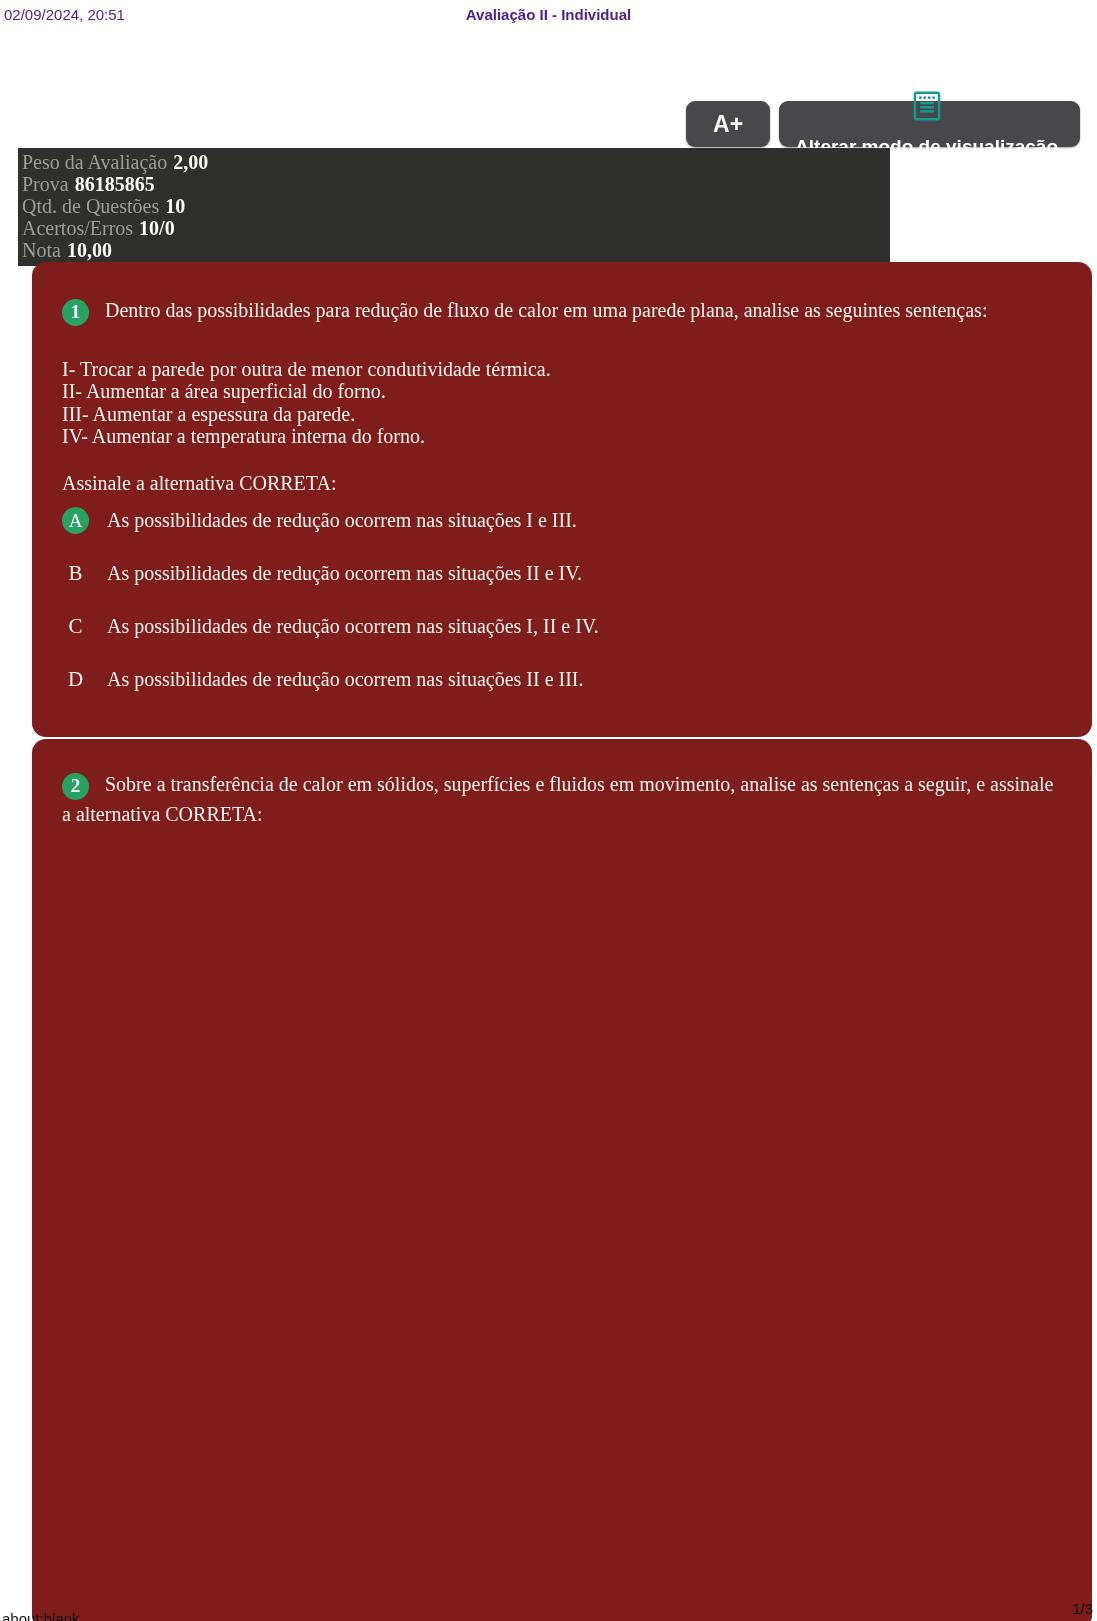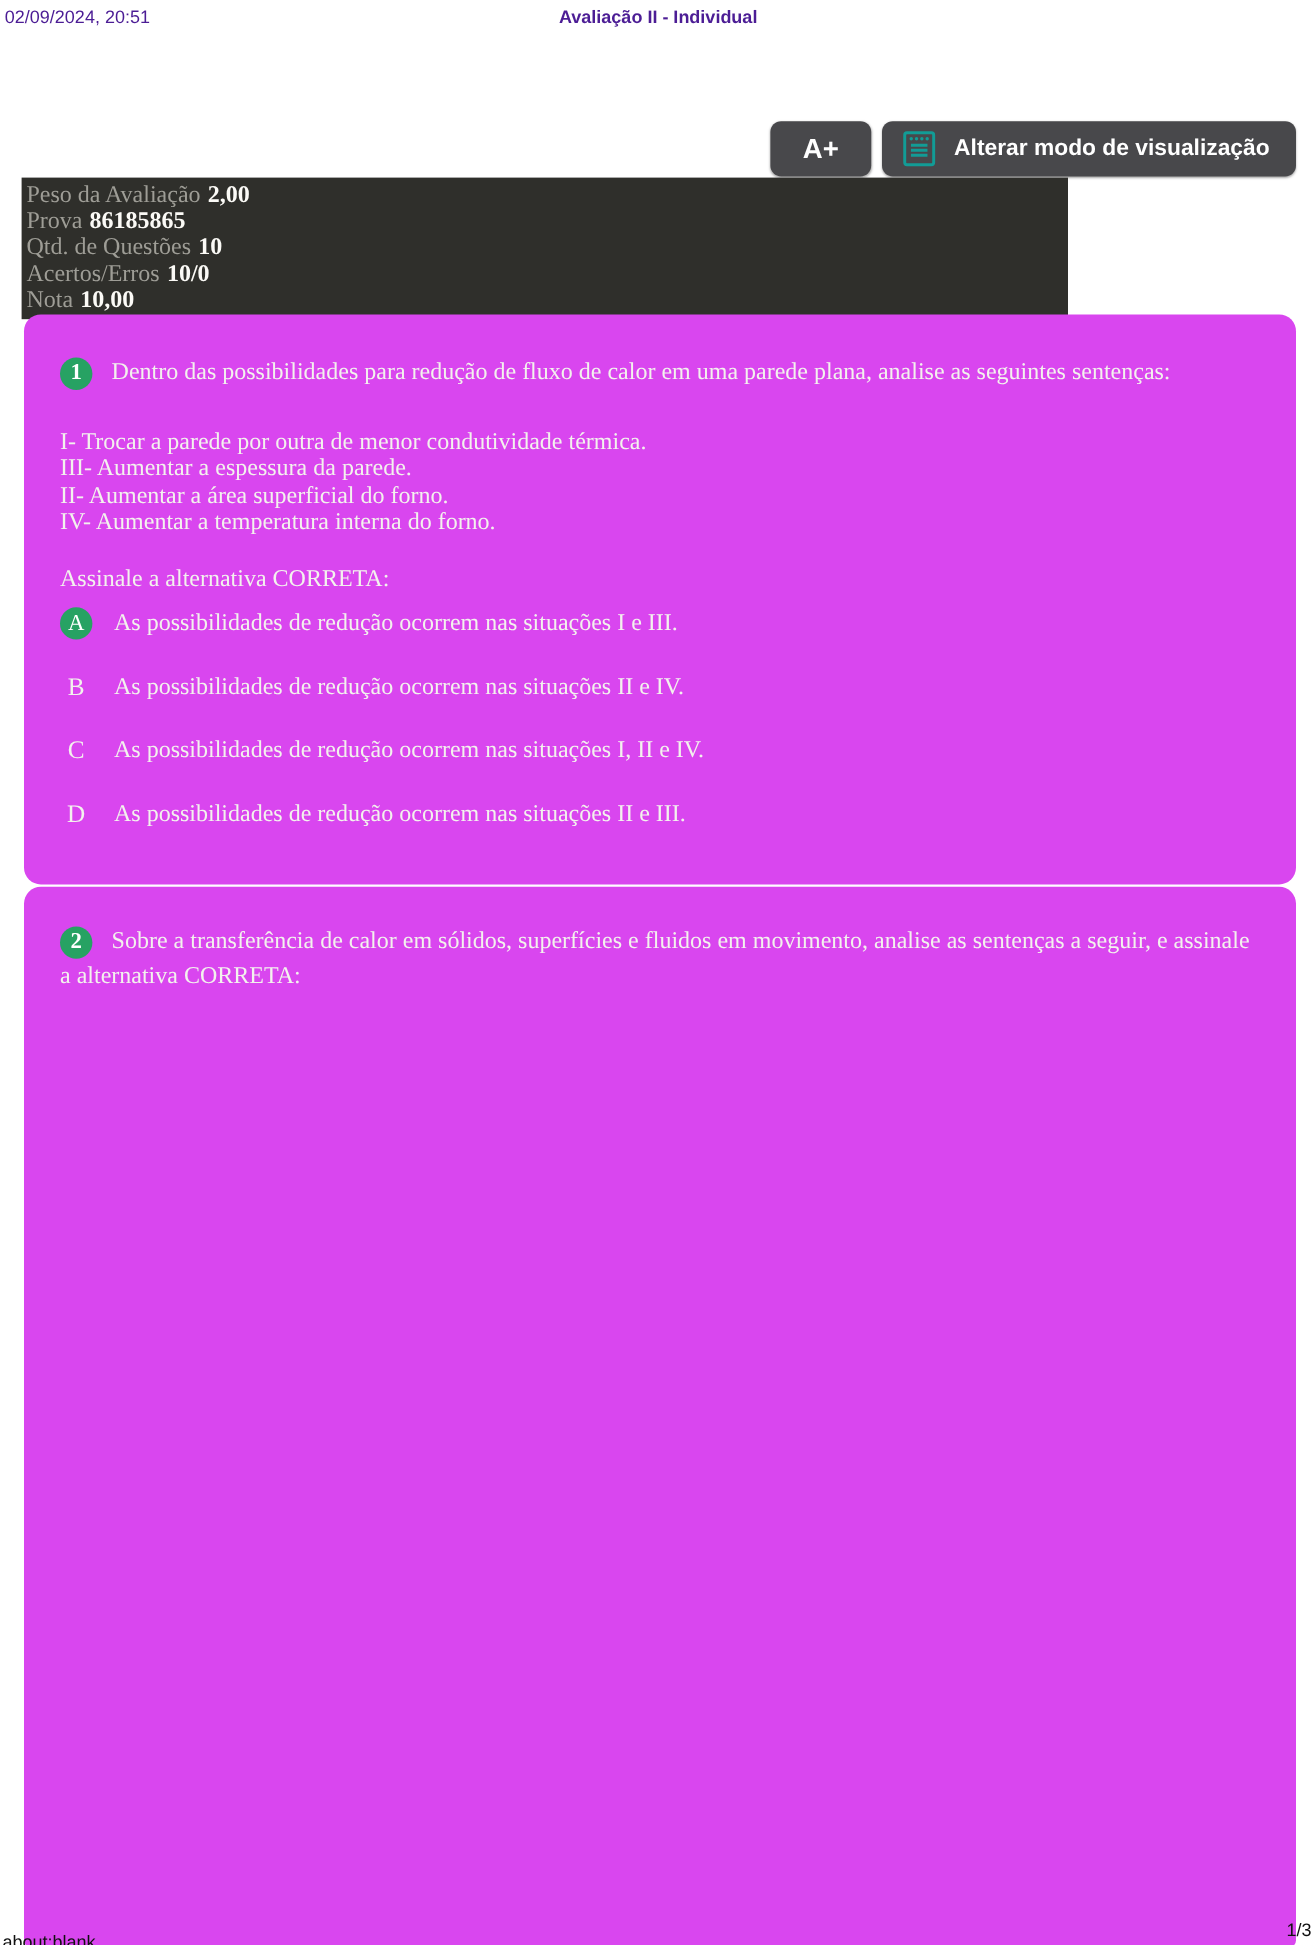"Alterar modo de visualização" .btn-view { flex-direction: none -> column }
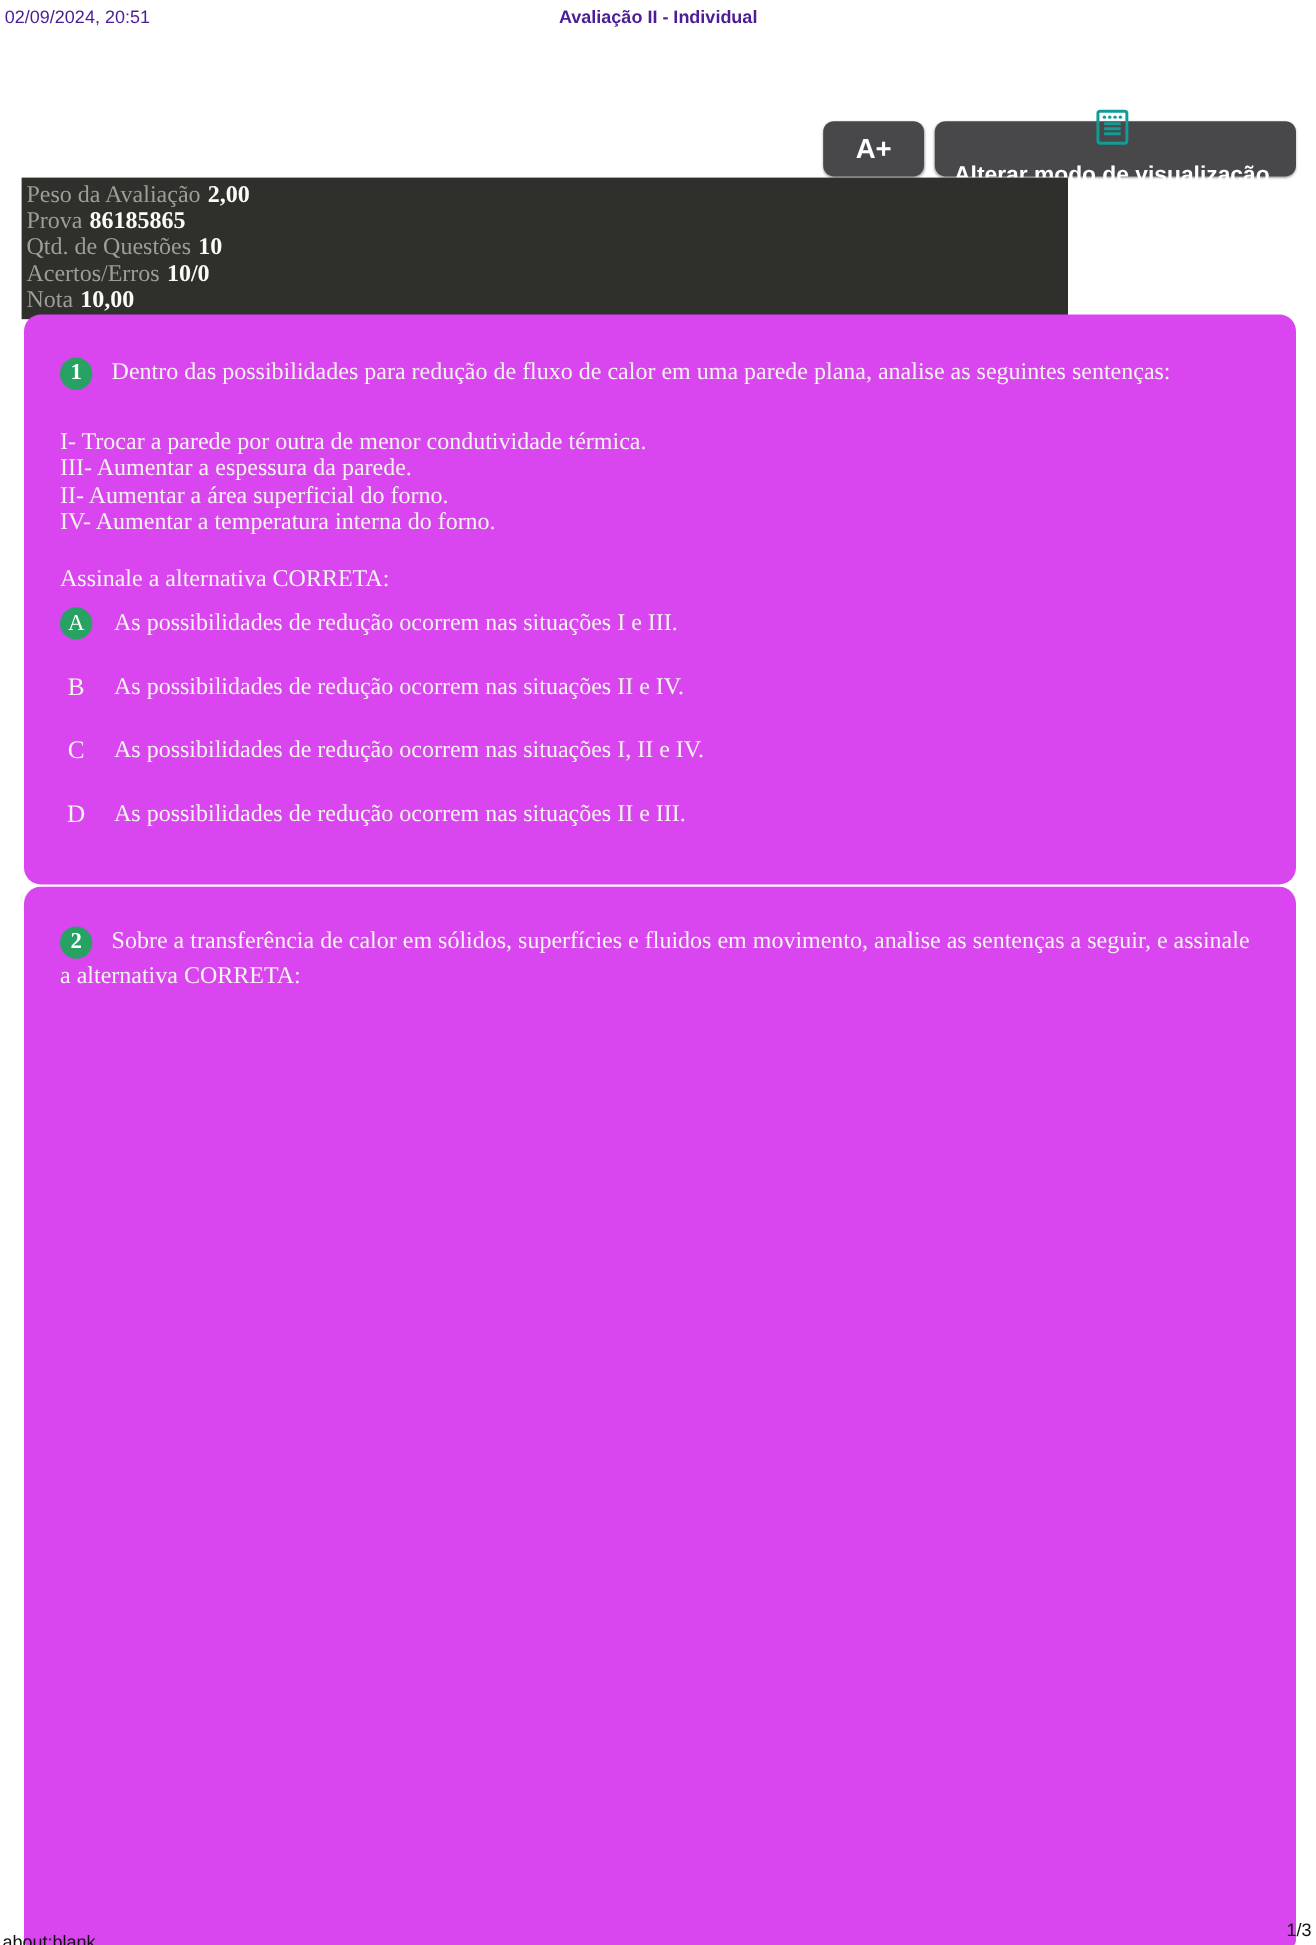"1 Dentro das possibilidades para" .card { background: #d946ef -> #7f1d1d; left: 20px -> 32px }
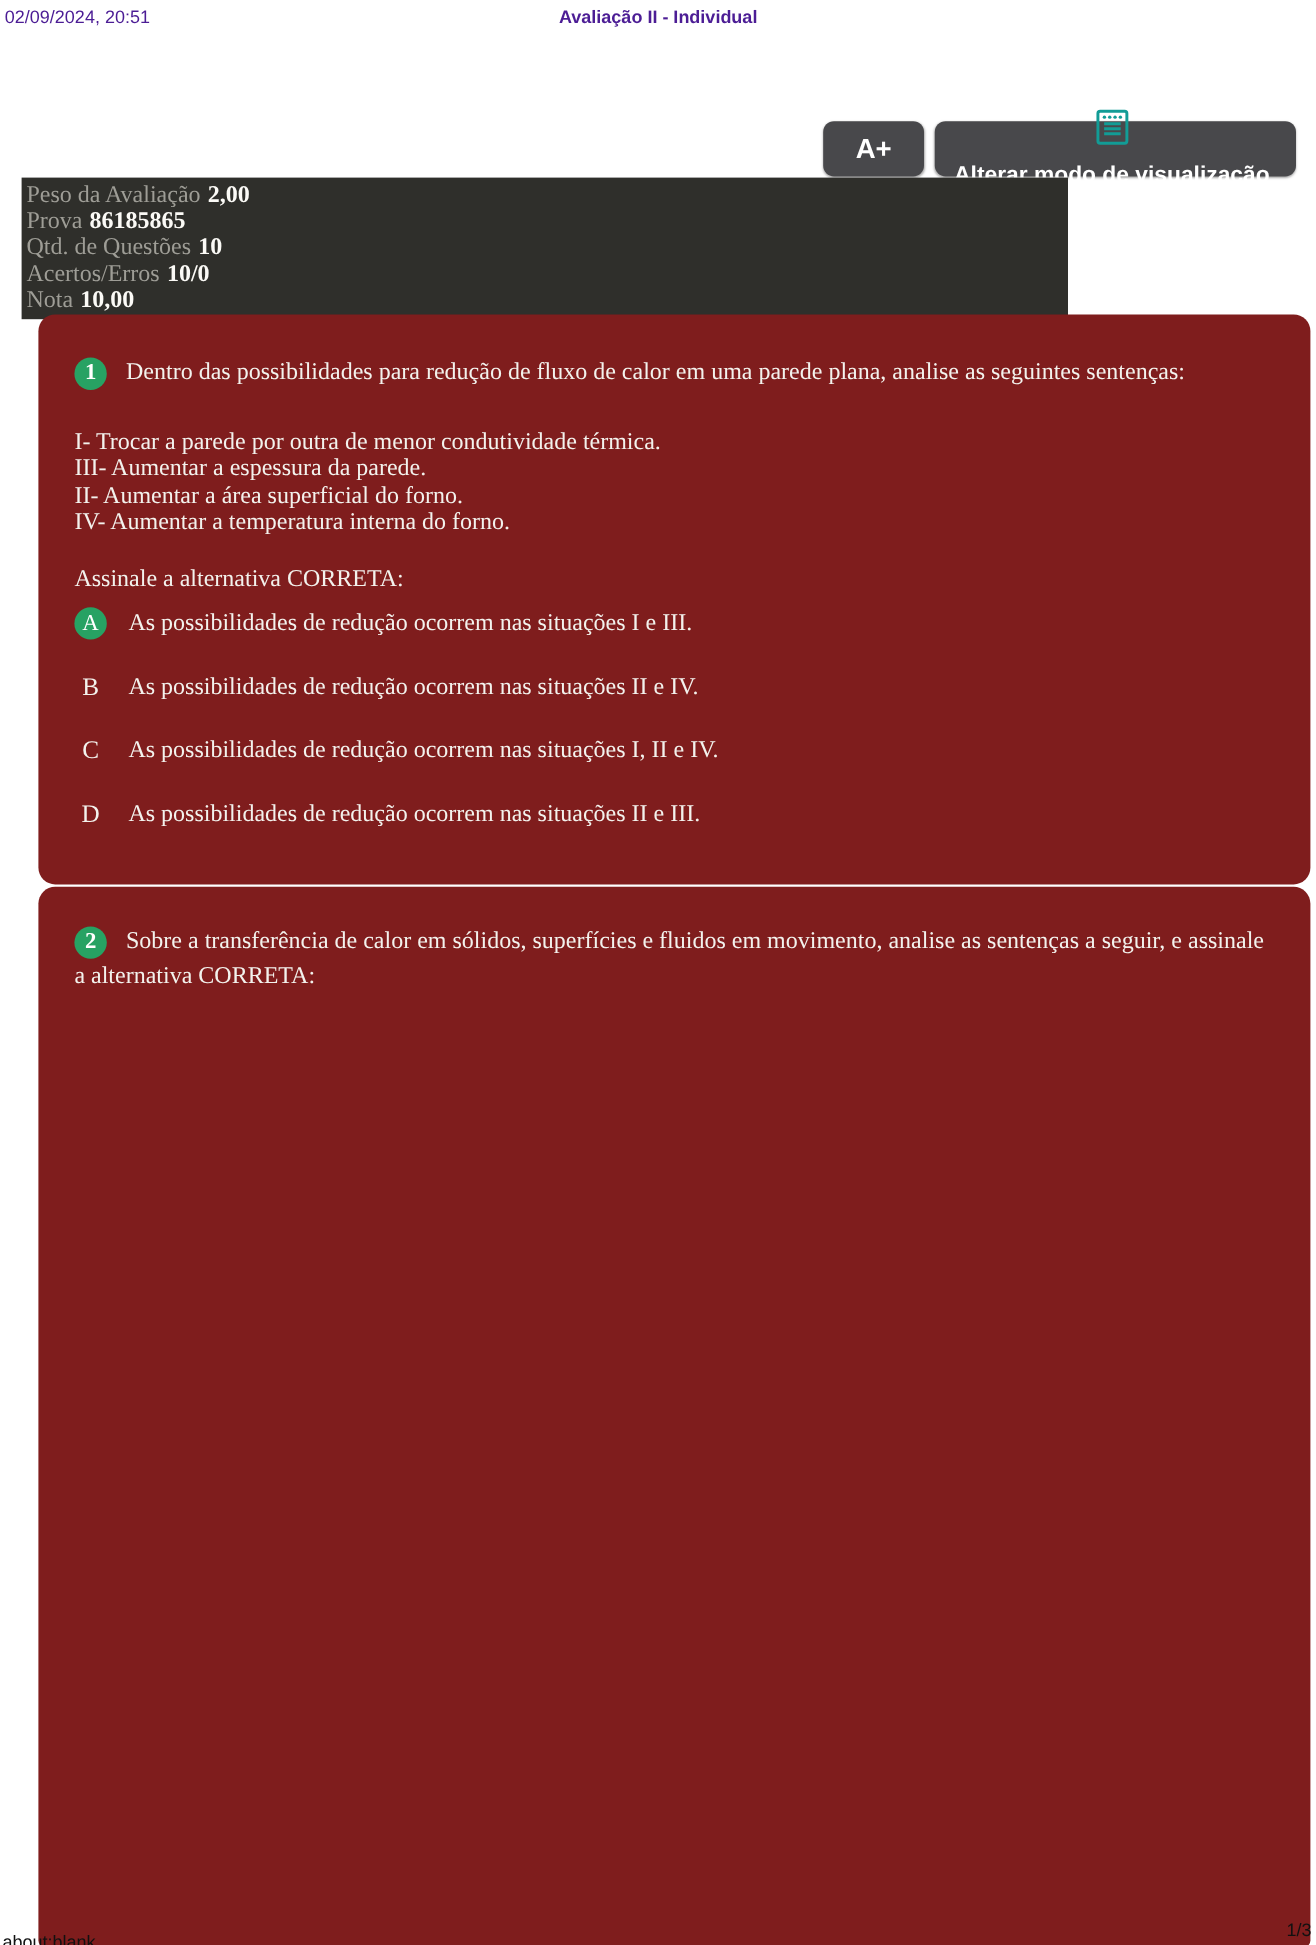"III- Aumentar a espessura da" div { order: before "II- Aumentar a área superficial" -> after "II- Aumentar a área superficial" }
